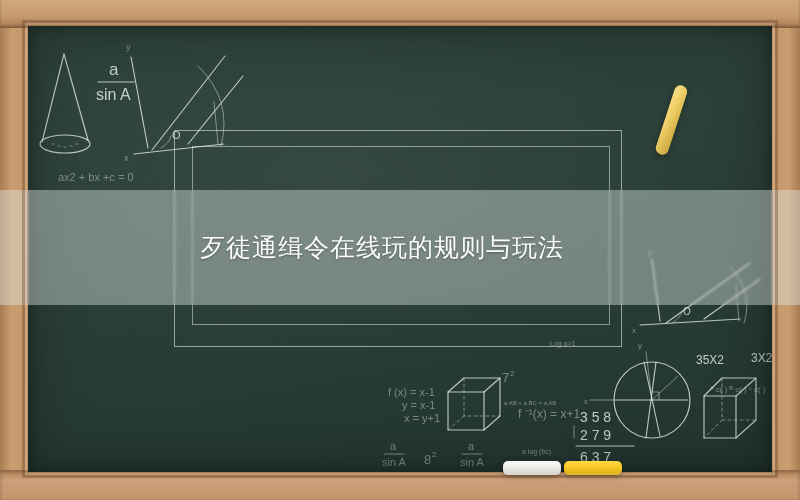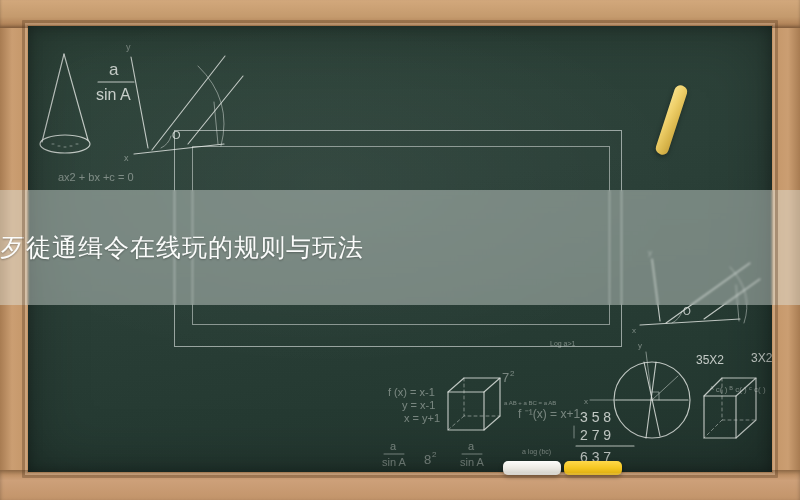"歹徒通缉令在线玩的规则与玩法" .title { padding-left: none -> 200px }
